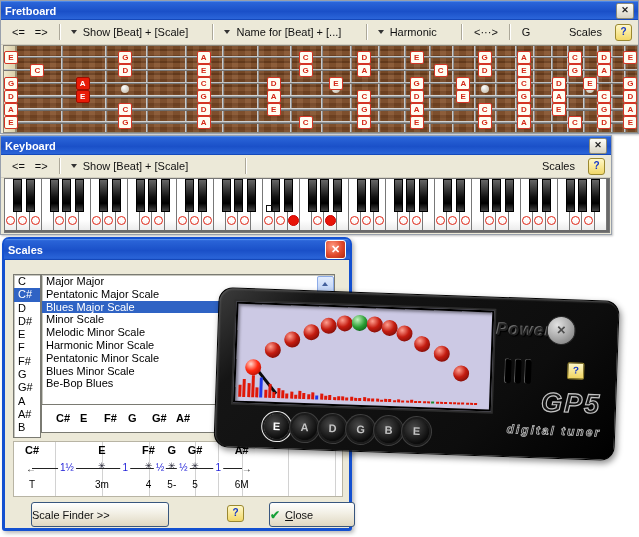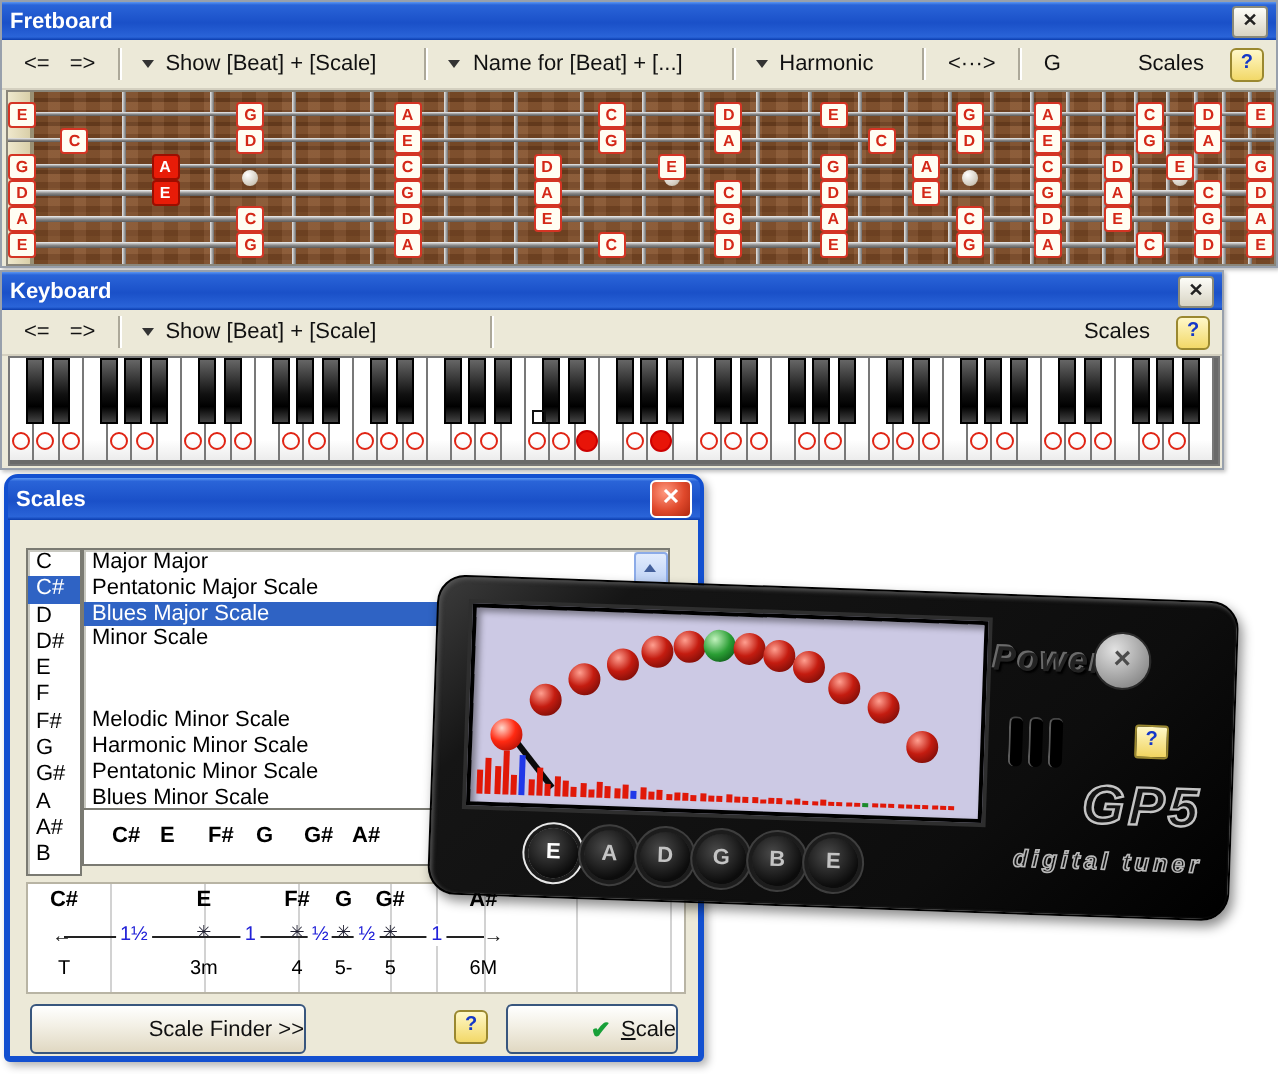"Melodic Minor Scale" div.sli { margin-top: 28px -> none }
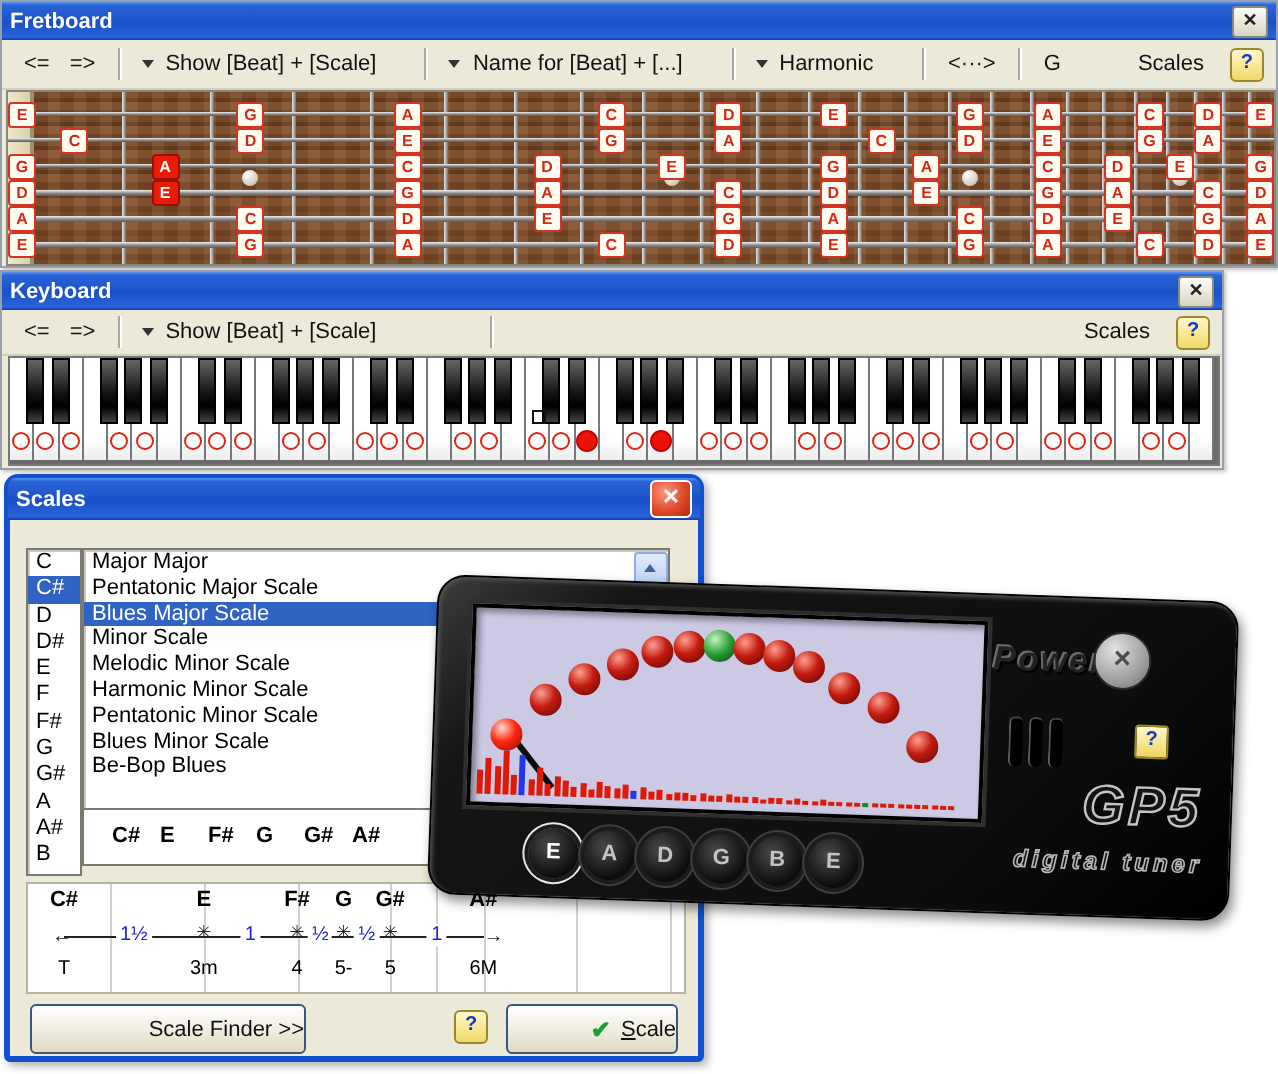"Scale Finder >>" .xpbtn { justify-content: flex-end -> flex-start; margin-left: none -> 16px }
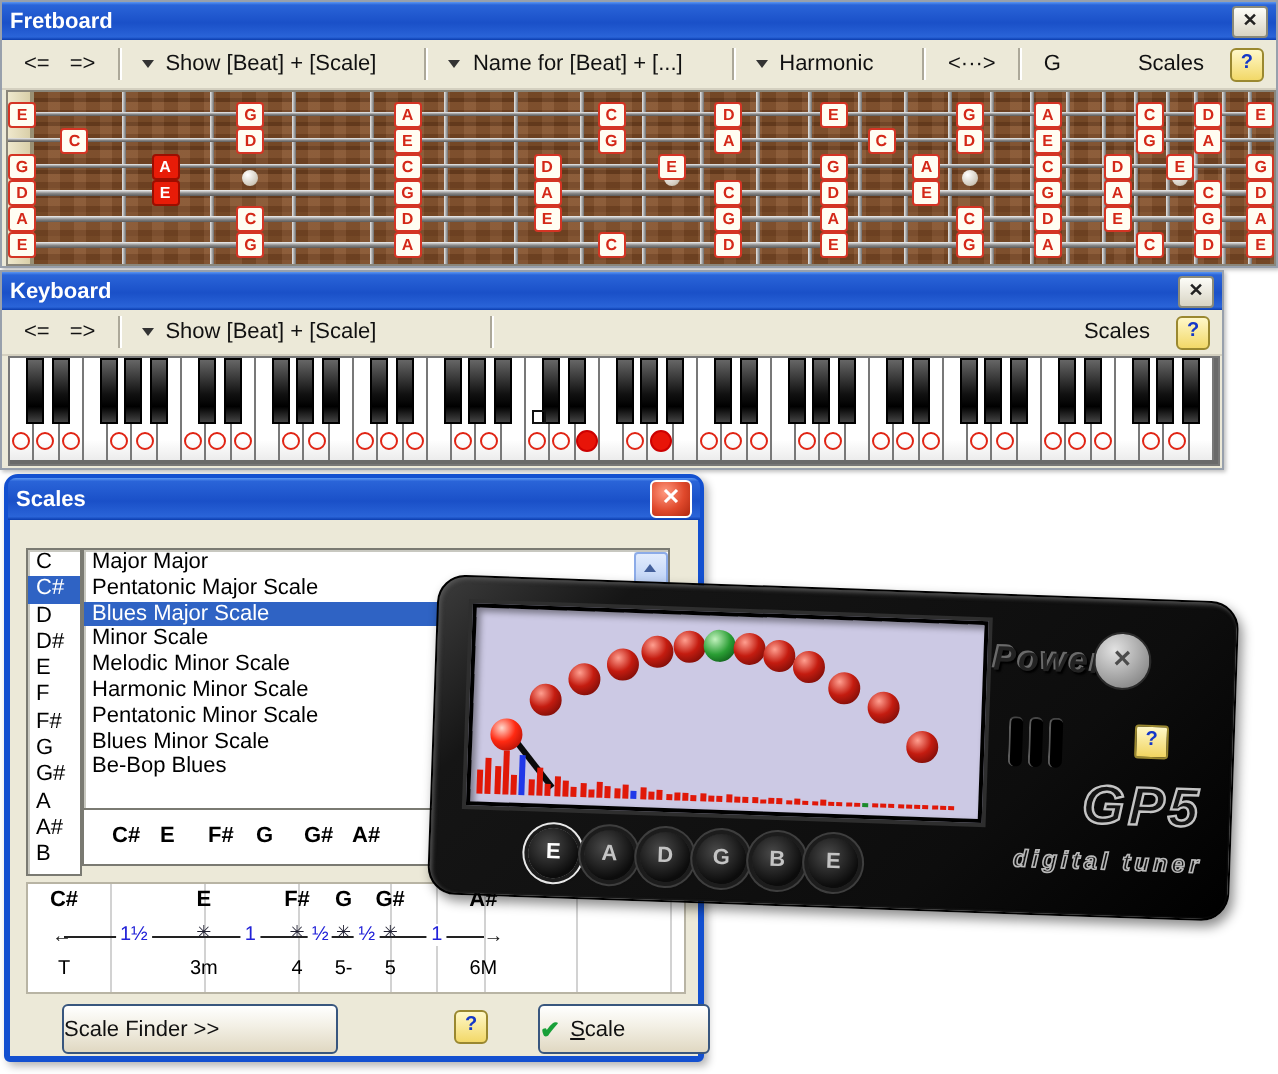"Scale" span.ufirst { text: Scale -> Close }
